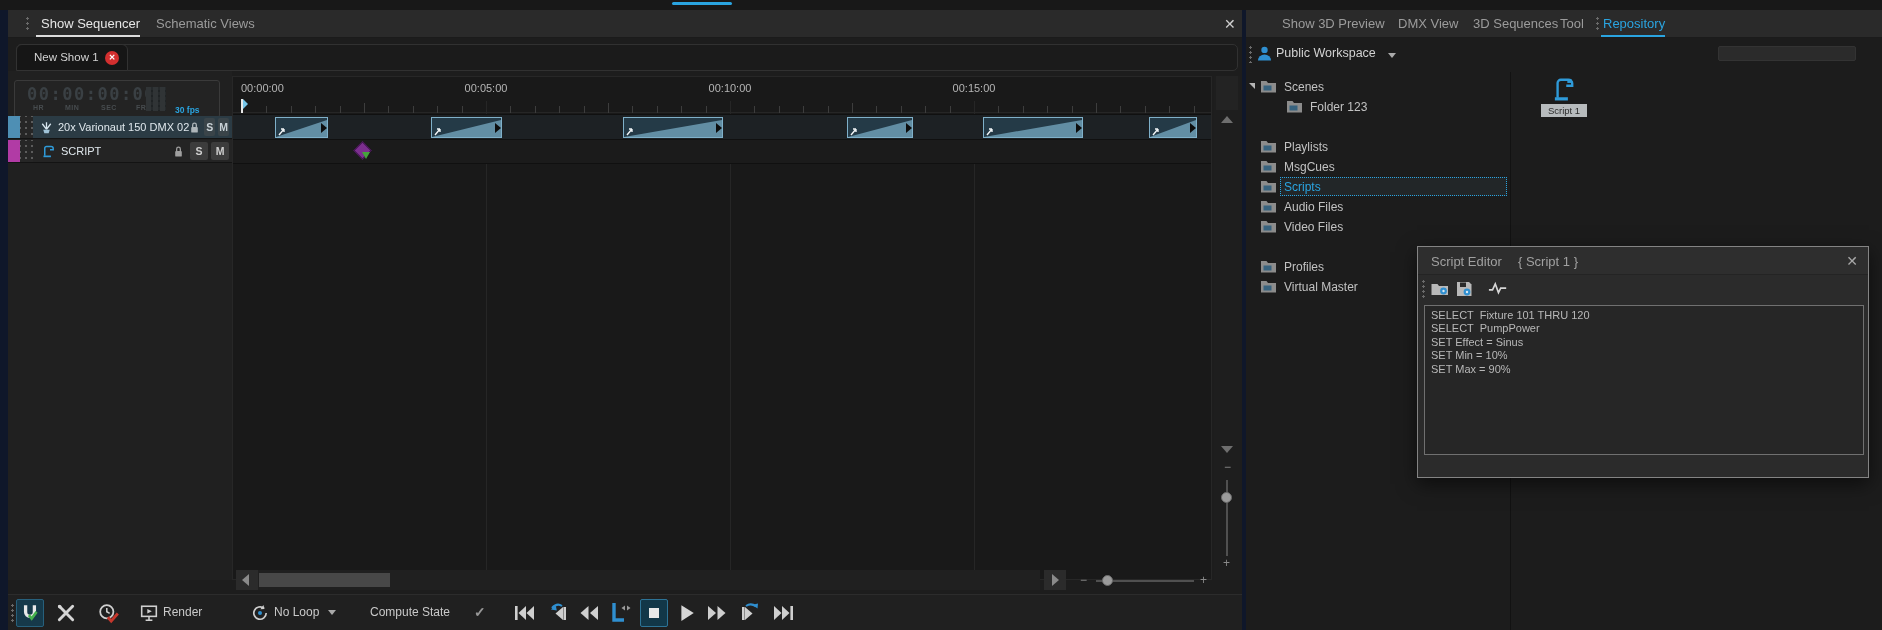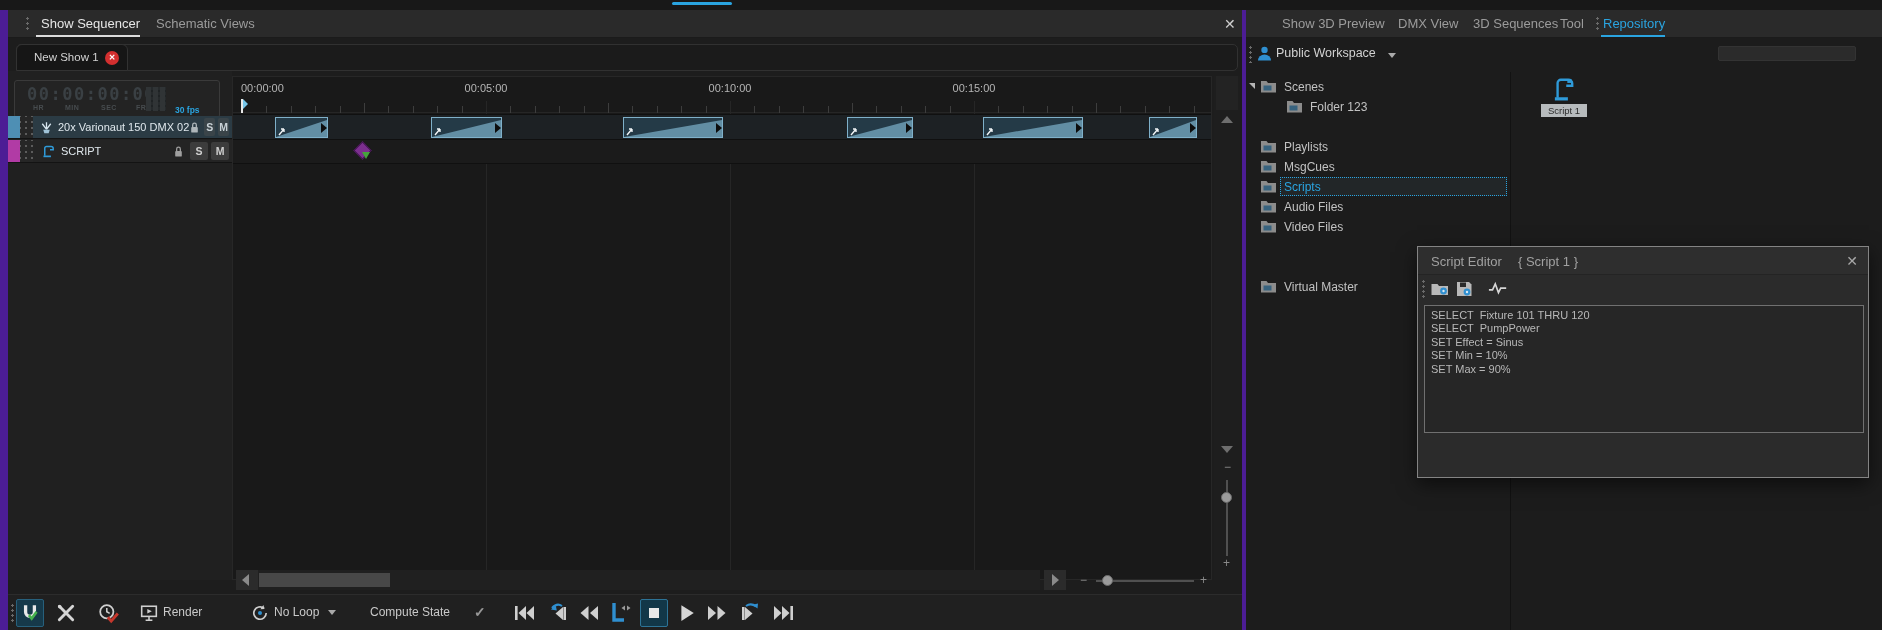"Show Sequencer" .app { background: #4c1d95 -> #0f172a }
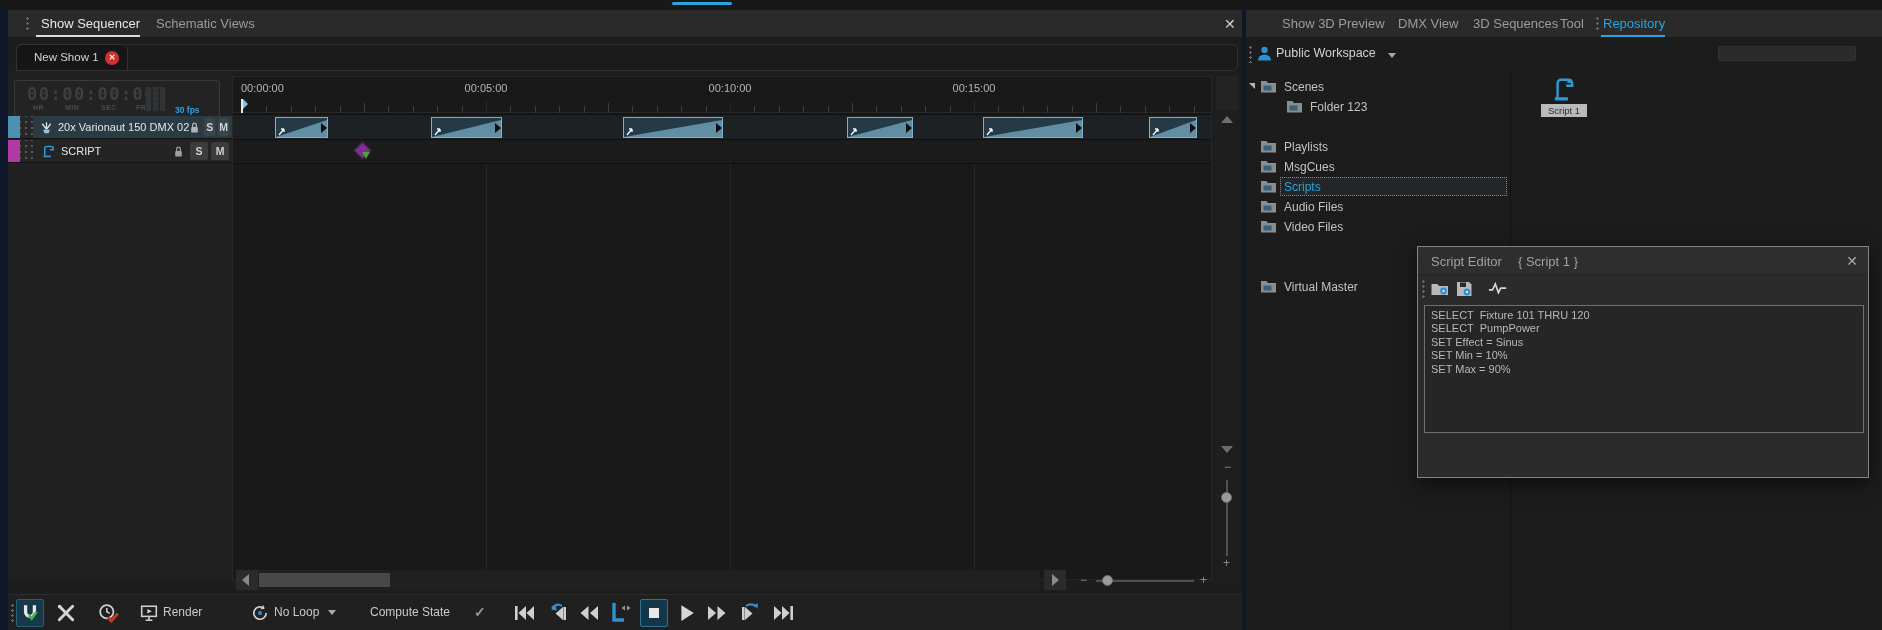"Profiles" div.tree-row { html: none -> <div> <span><svg> <path></path> <rect></rect> </svg></span> <span>Profiles</span> </div> }
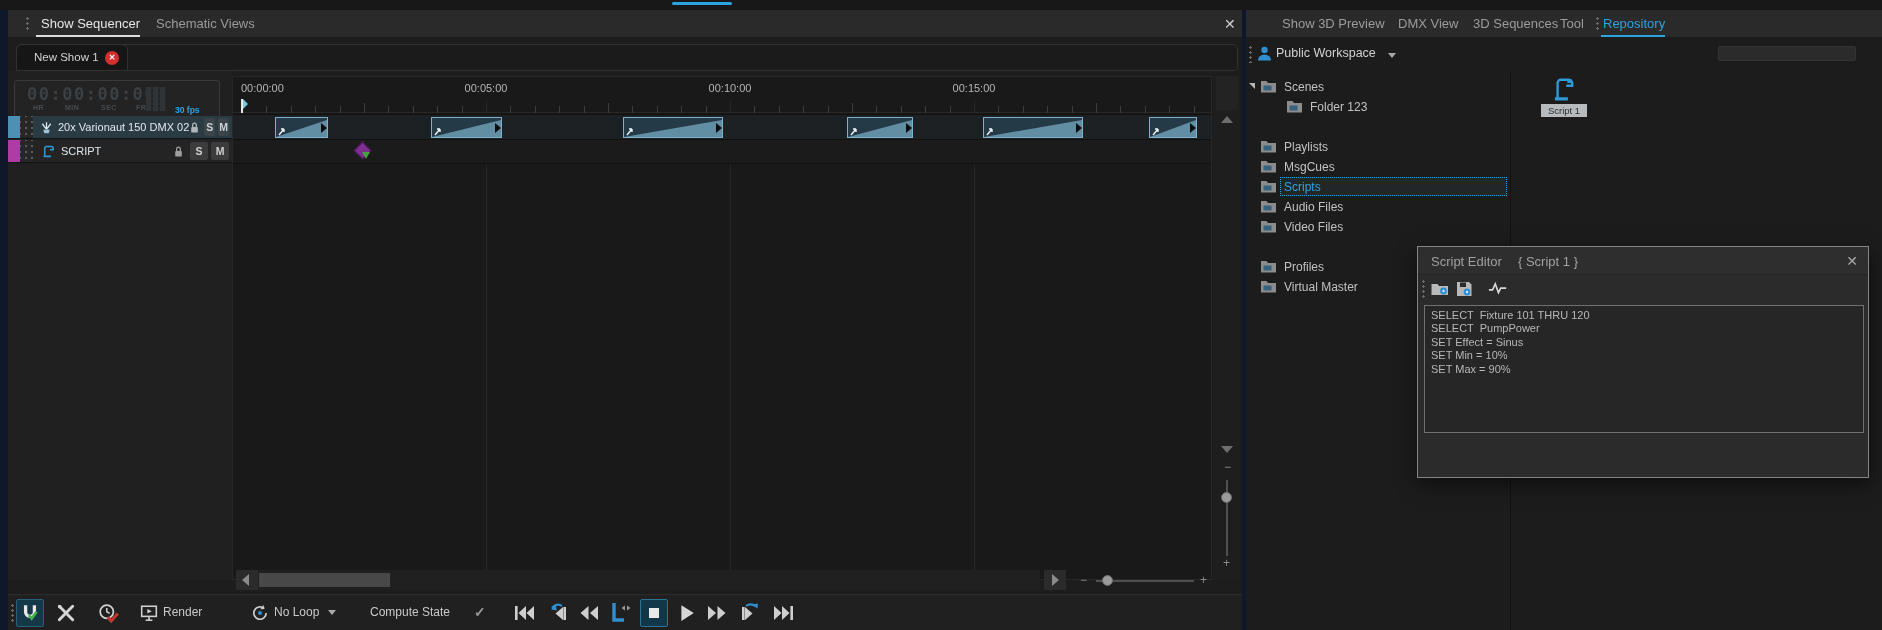"SELECT Fixture 101 THRU 120" .code-area { height: 128px -> 150px }
